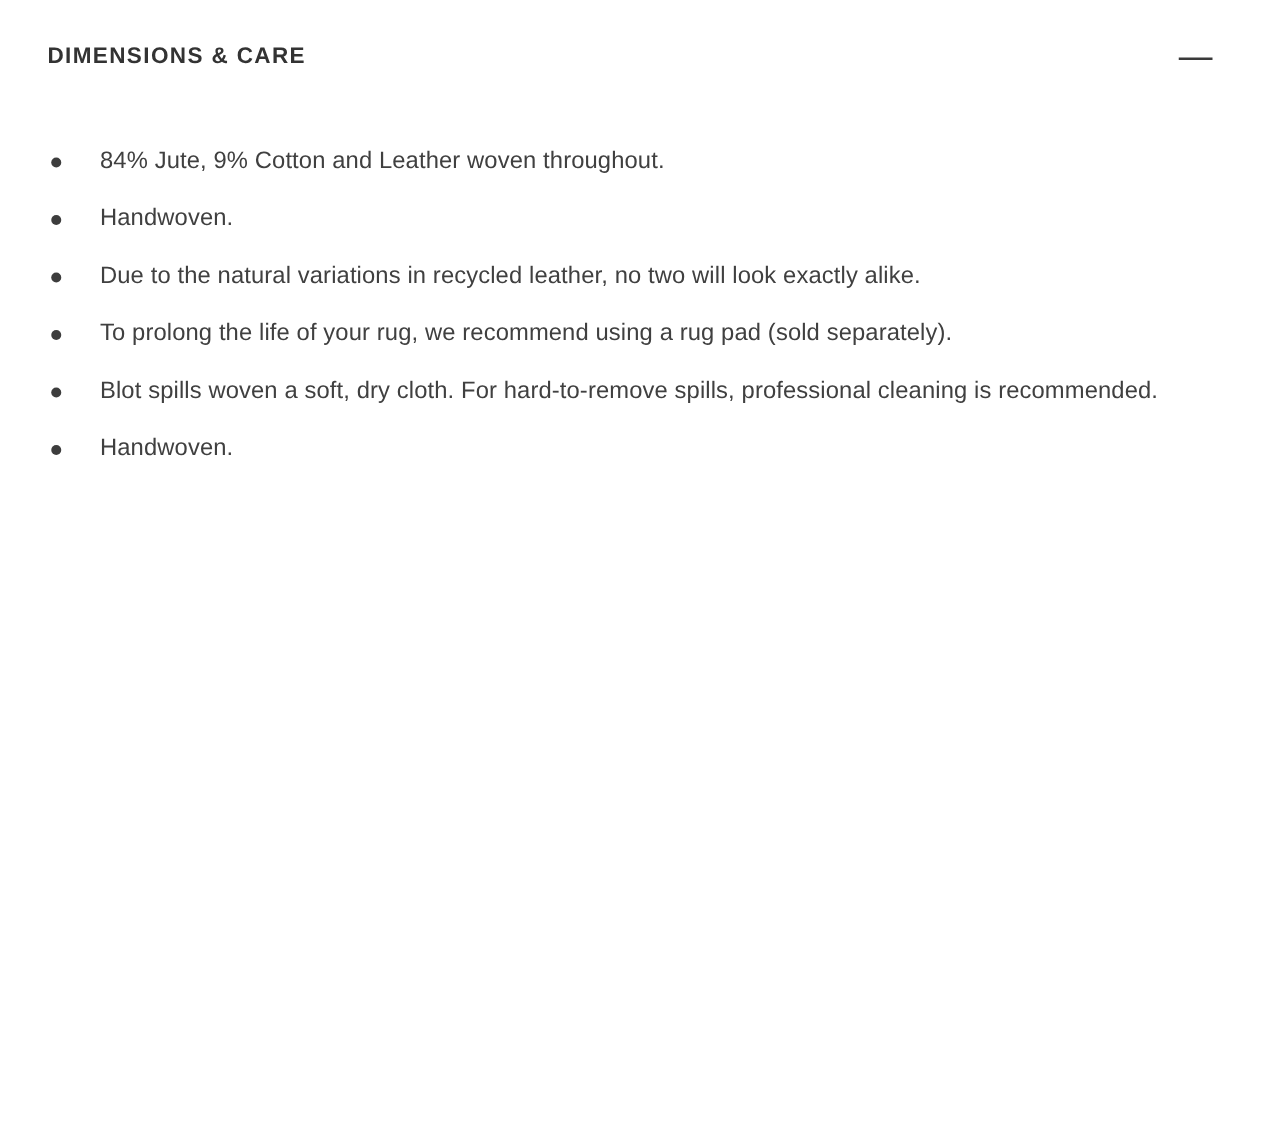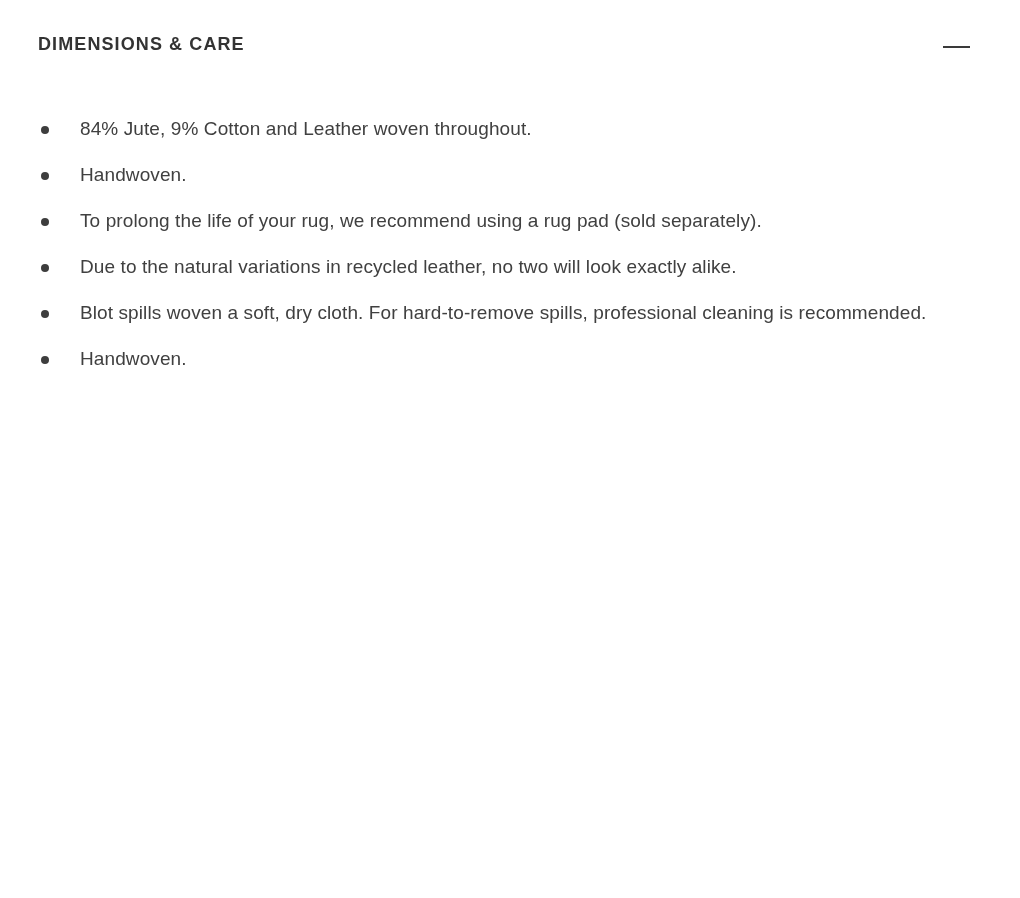"To prolong the life of" li.care-item { order: before "Due to the natural variations" -> after "Due to the natural variations" }
